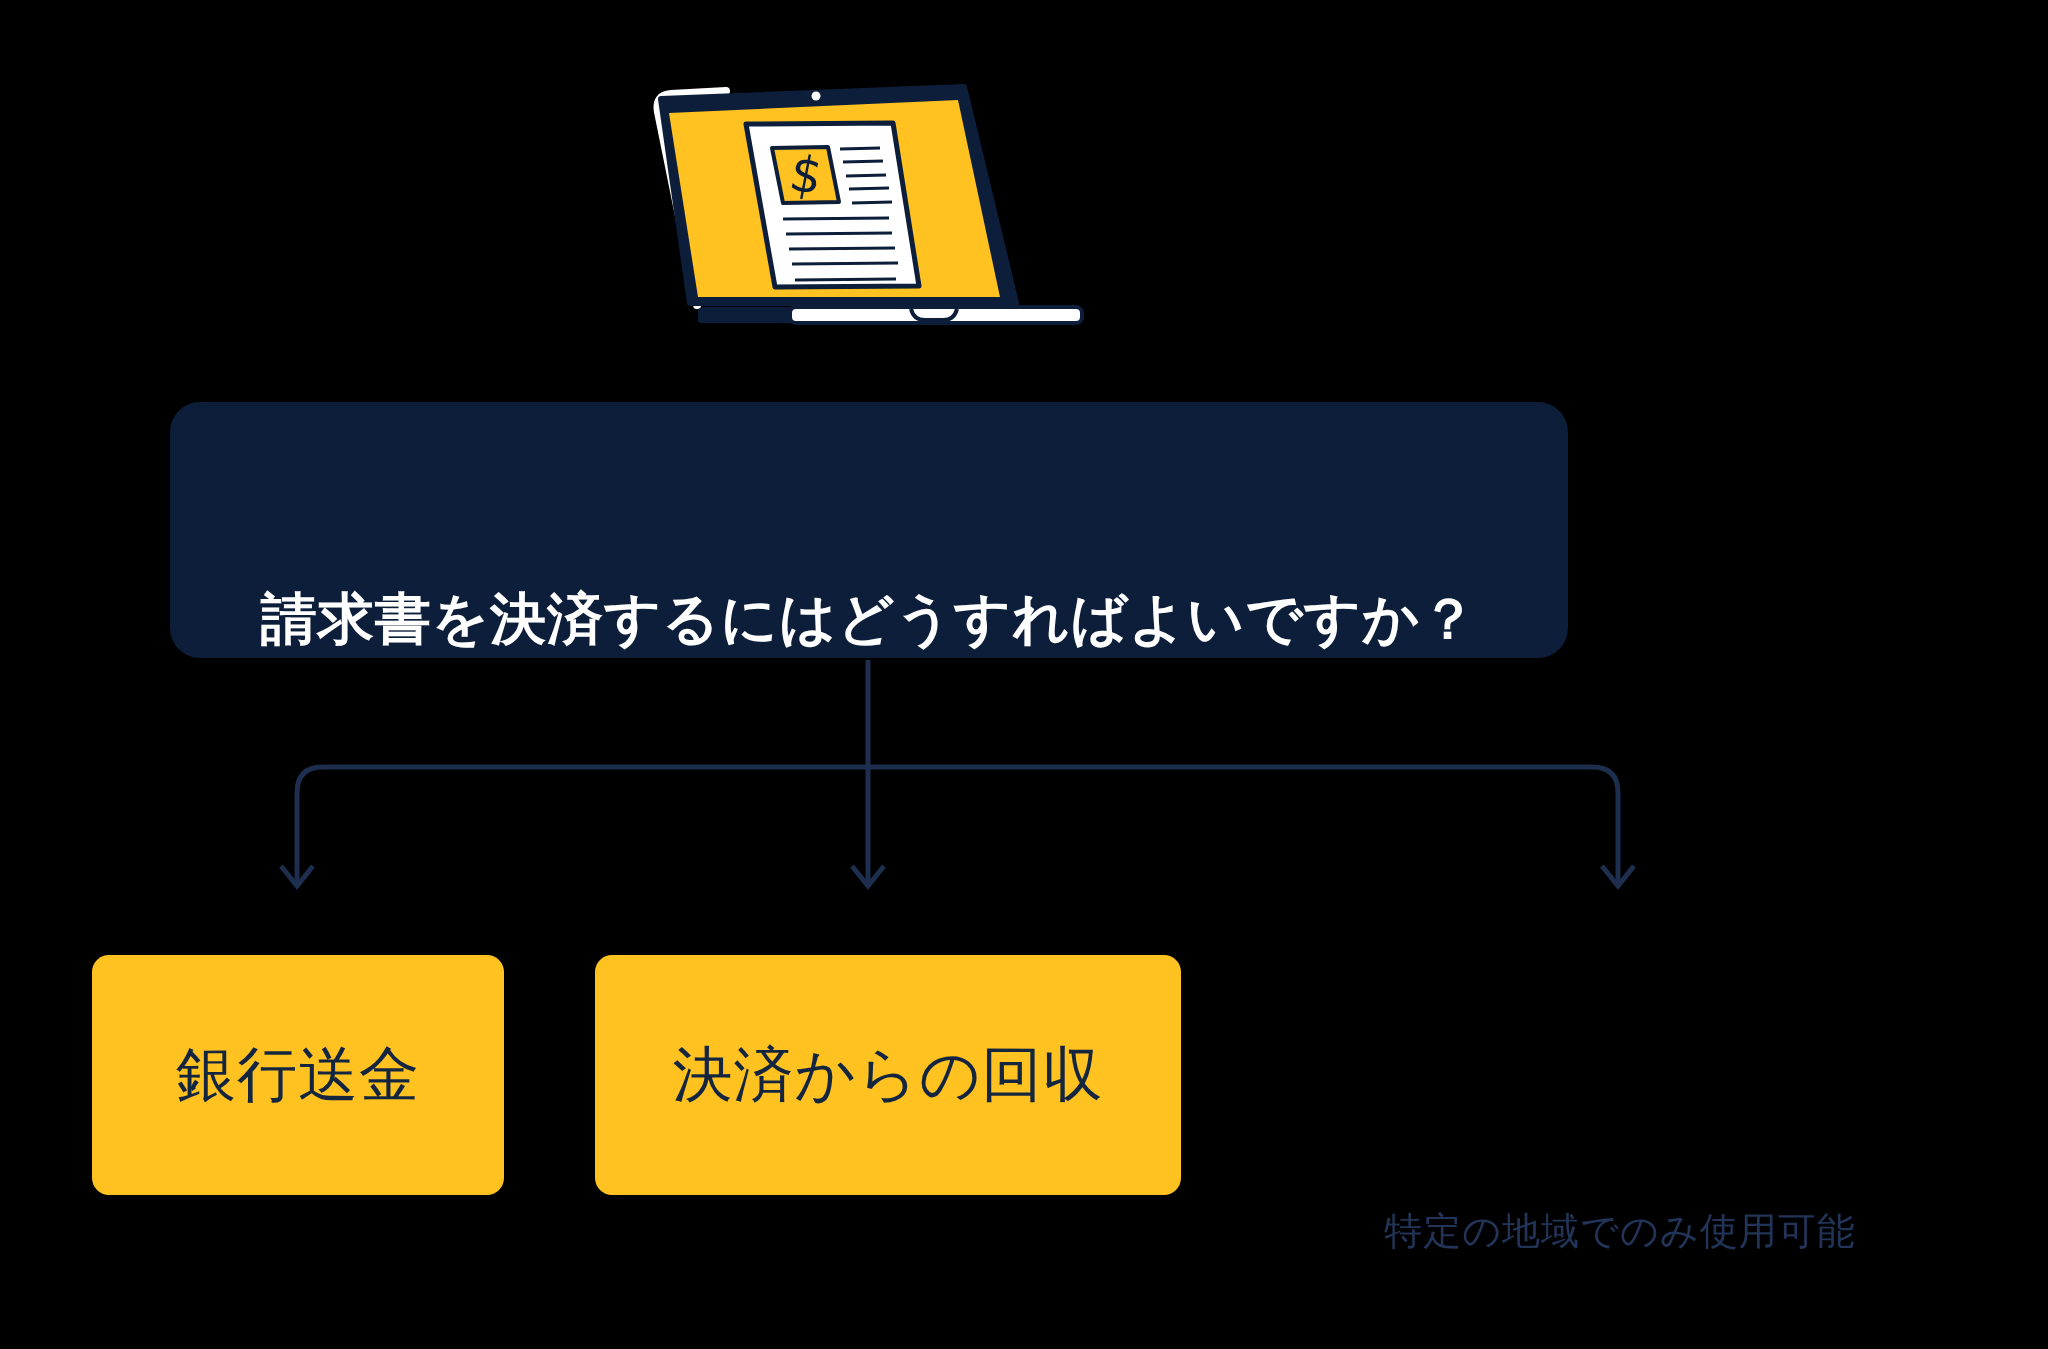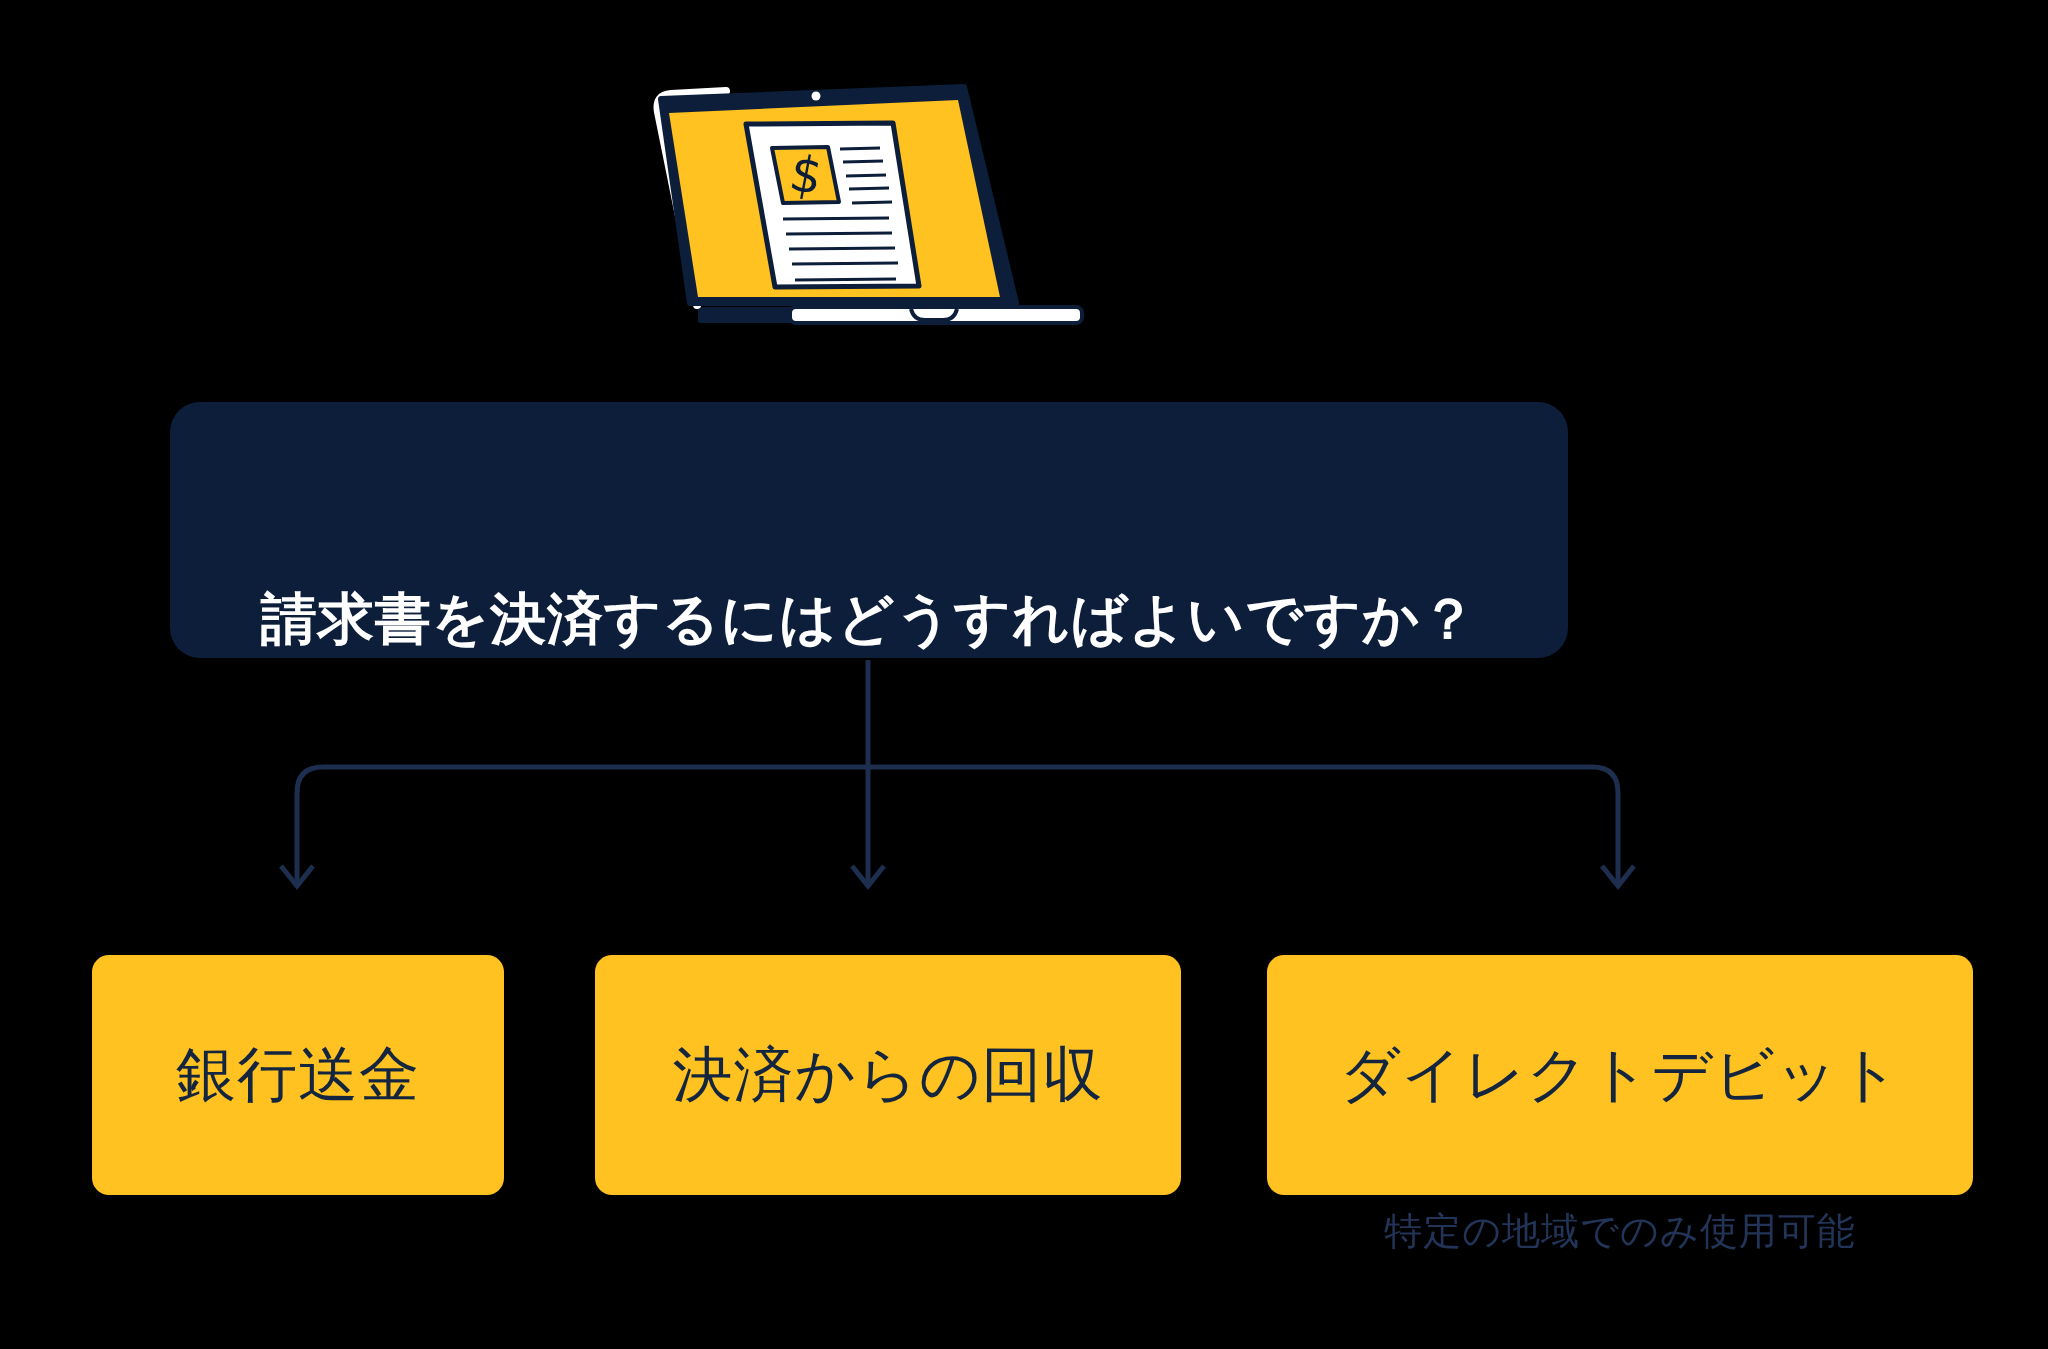"ダイレクトデビット" div.option { html: <div> <span>ダイレクトデビット</span> </div> -> none }
